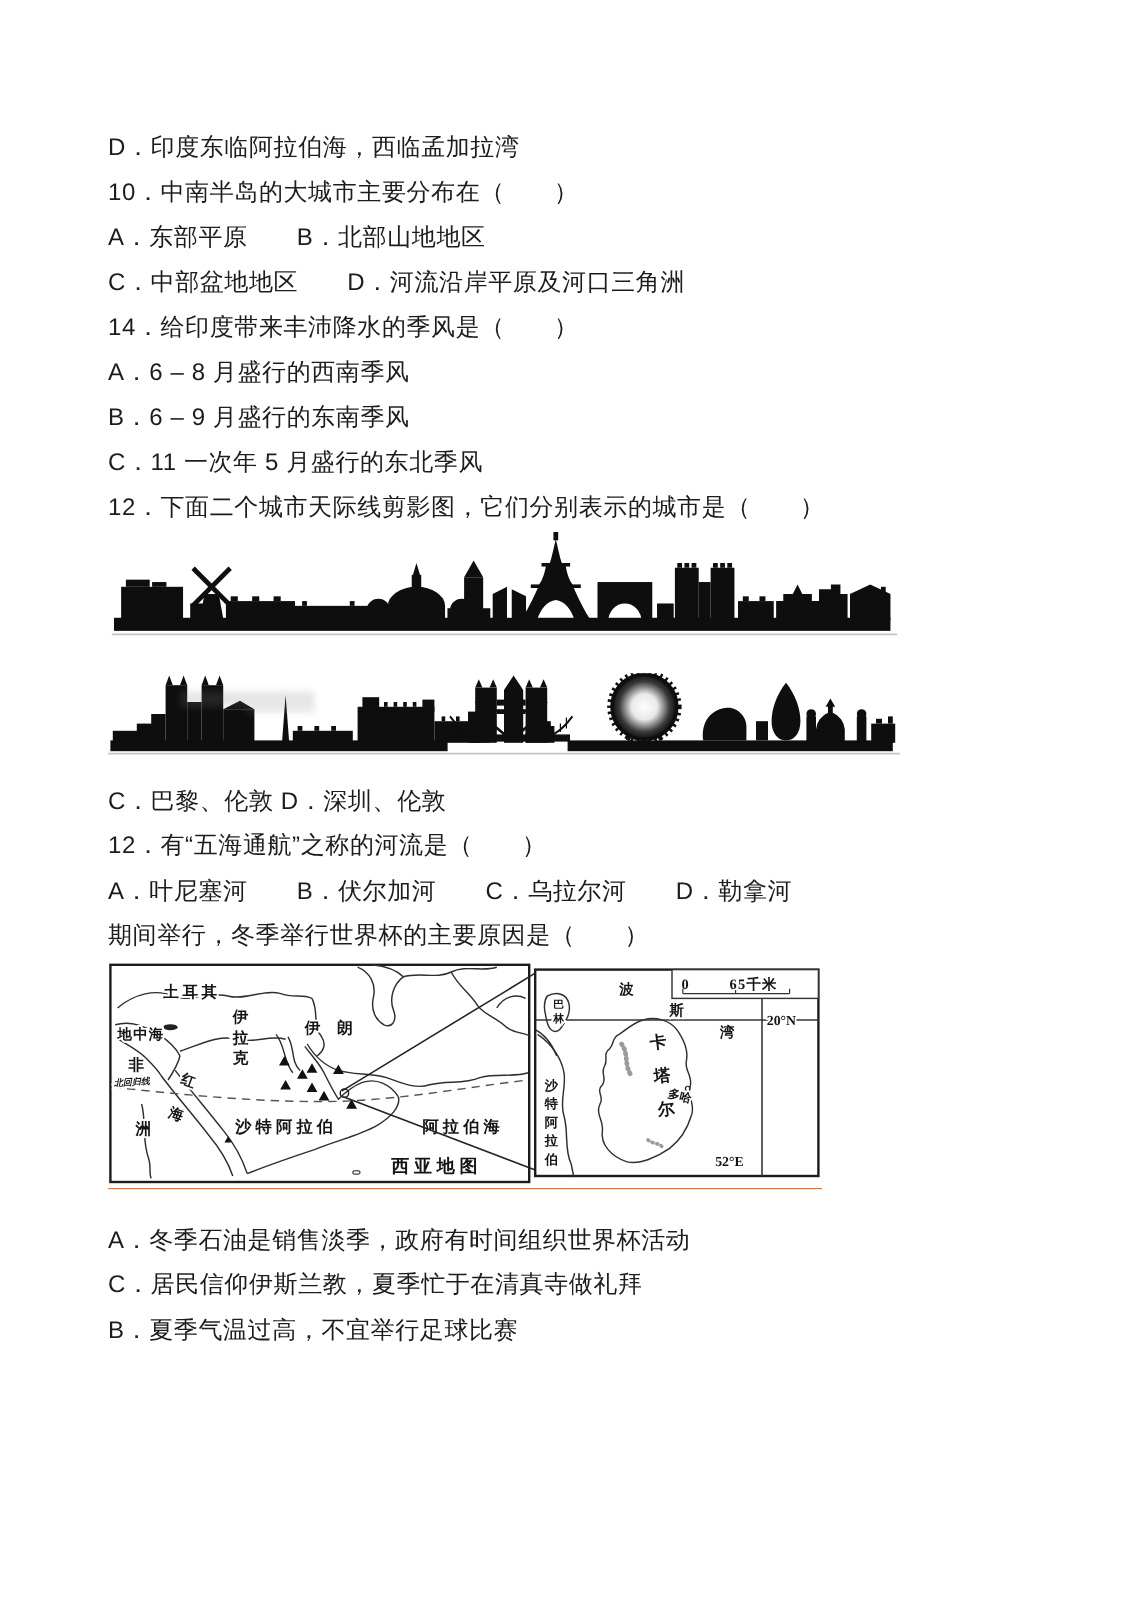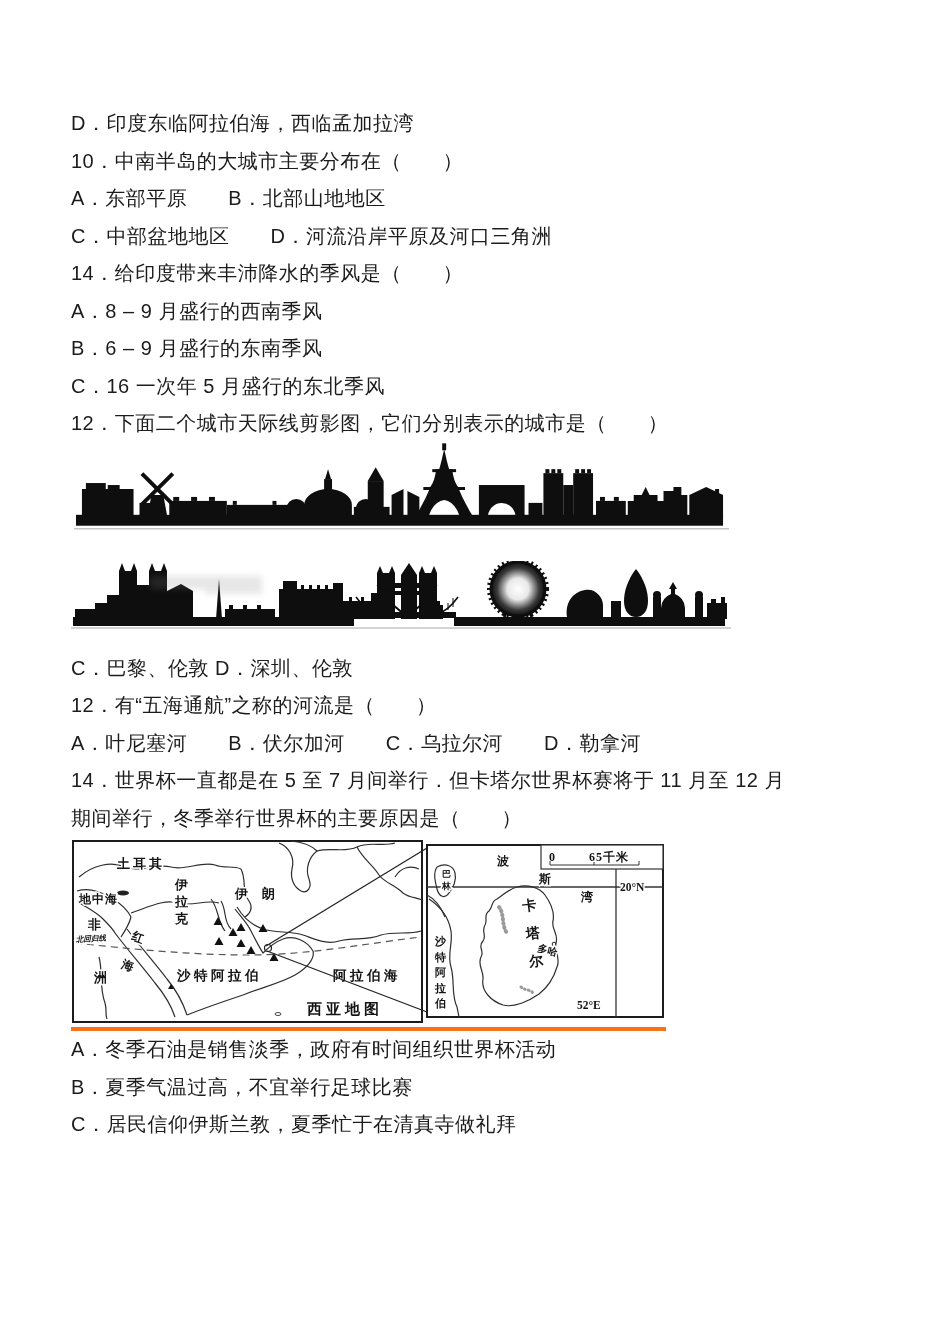"D．印度东临阿拉伯海，西临孟加拉湾" .page { padding: 113px 0 0 71px -> 113px 0 0 90px }
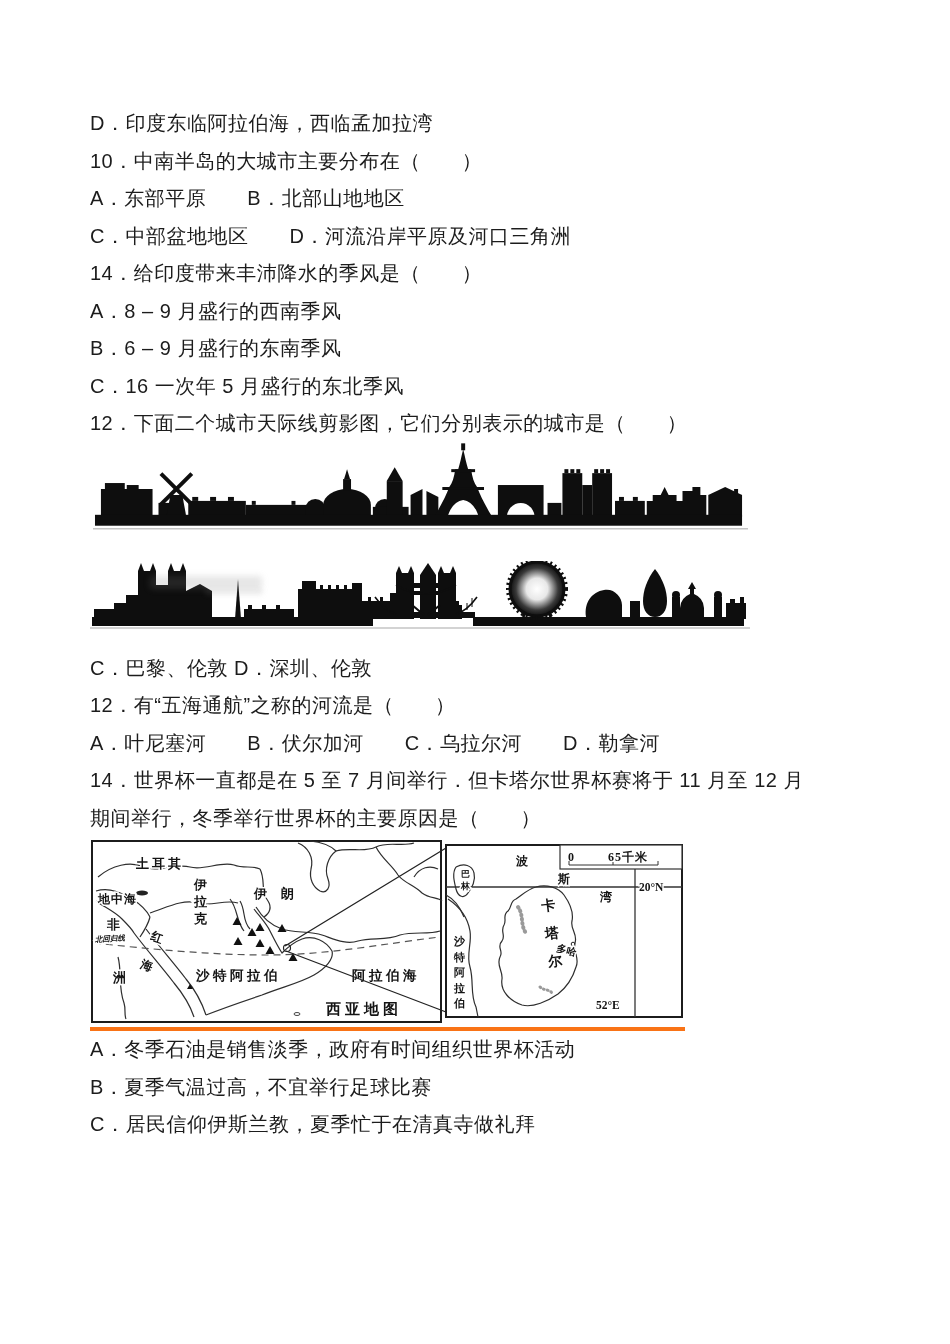"A．8 – 9 月盛行的西南季风" p.tl { text: 8 – 9 -> 6 – 8 }
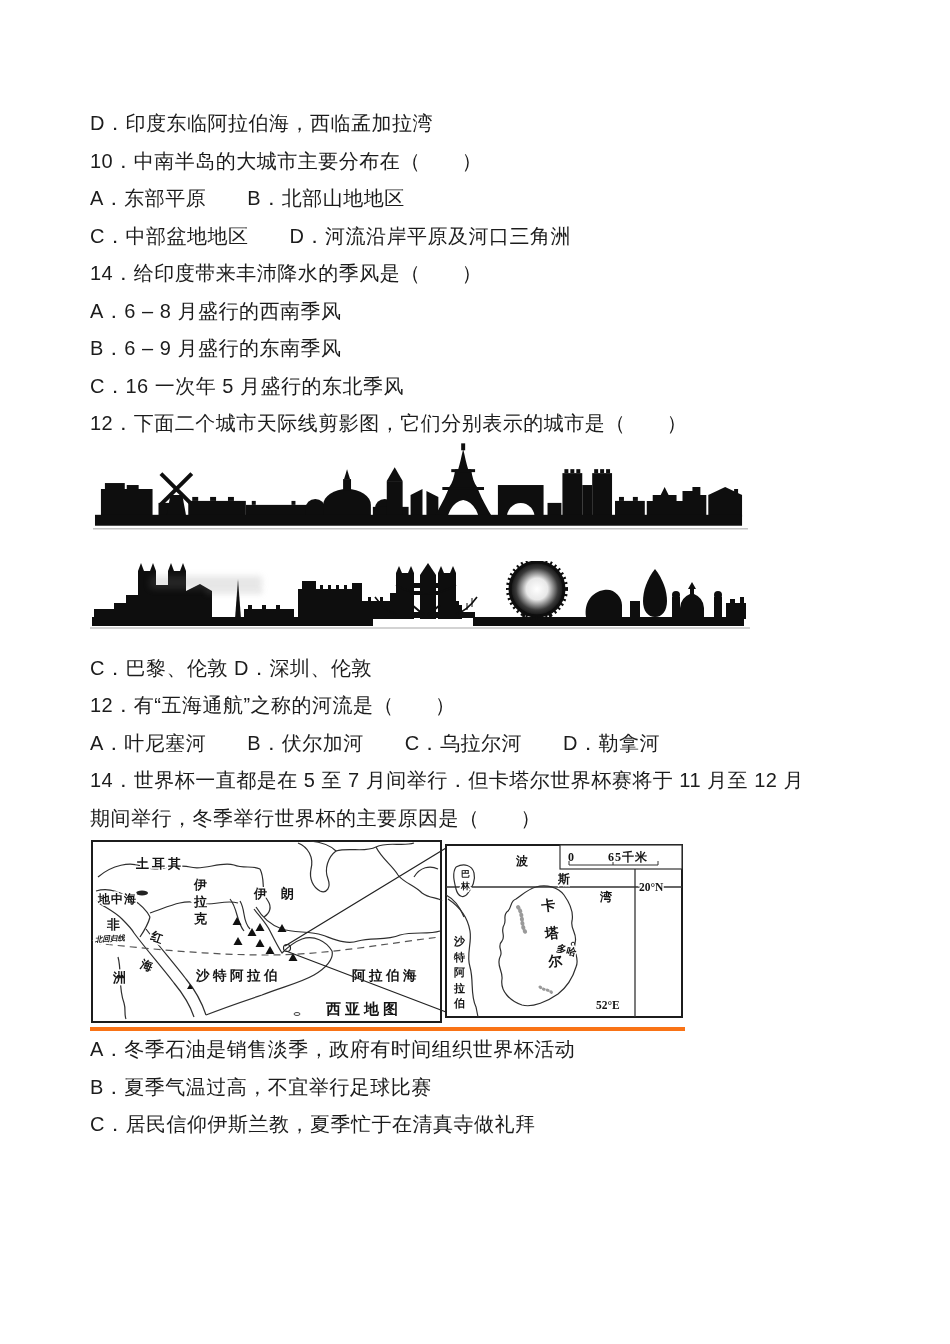"C．16 一次年 5 月盛行的东北季风" p.tl { text: 16 -> 11 }
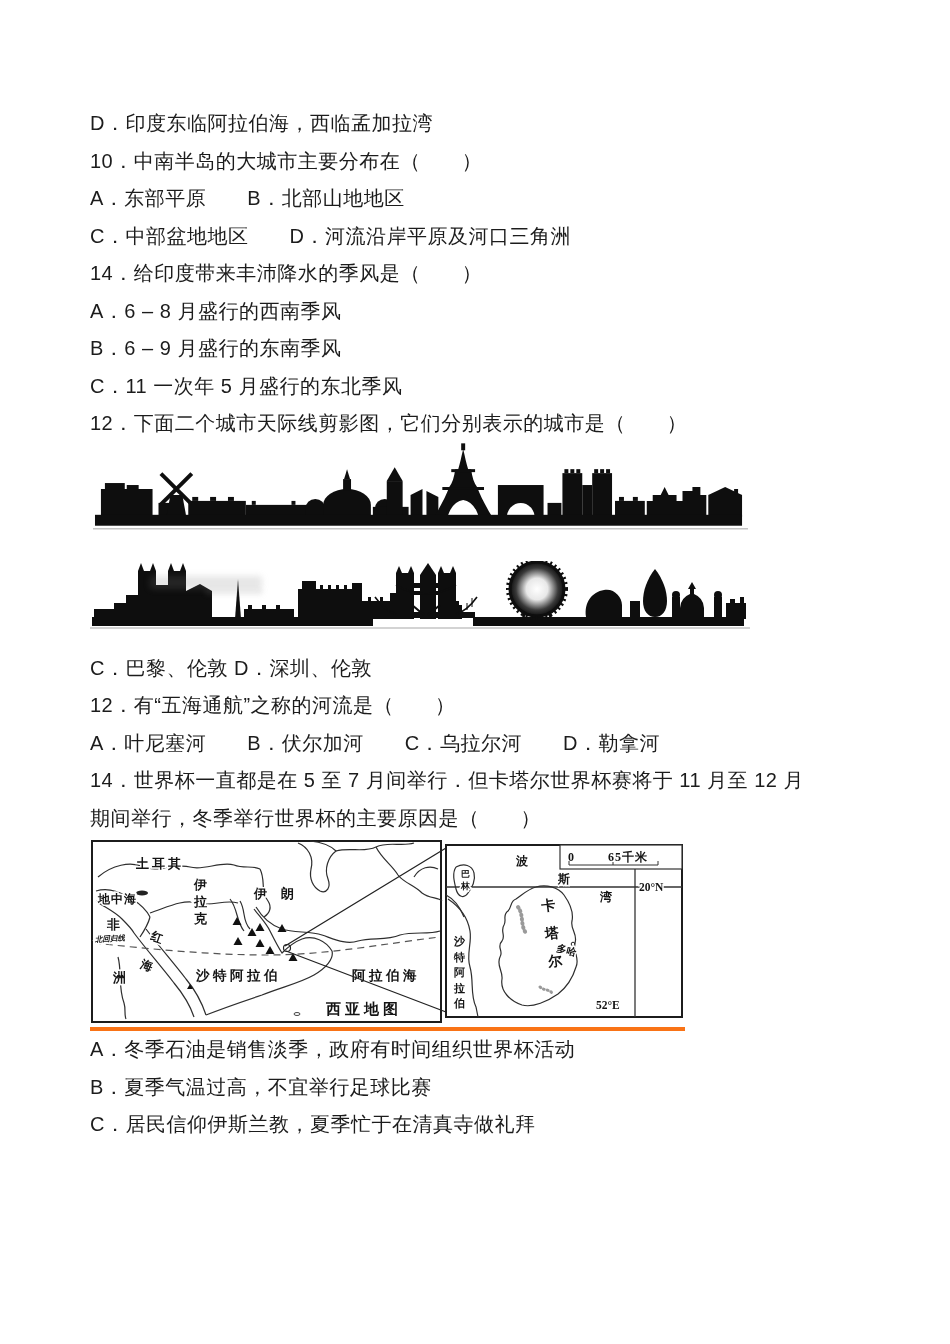"14．世界杯一直都是在 5 至 7 月间举行．但卡塔尔世界杯赛将于" p.tl { html: <p>14．世界杯一直都是在 5 至 7 月间举行．但卡塔尔世界杯赛将于 11 月至 12 月</p> -> none }
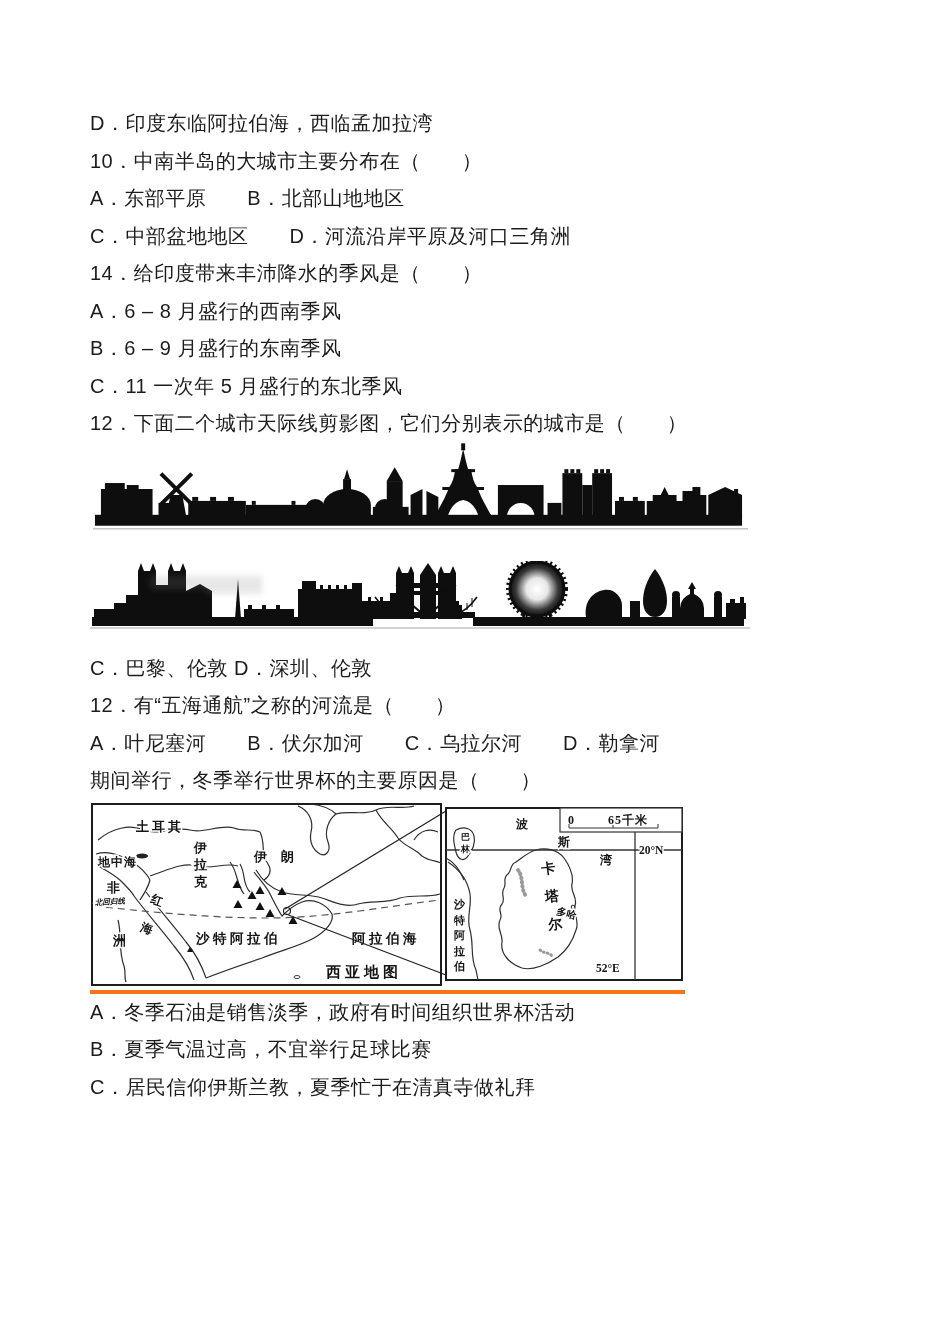"土耳其" .fig-map { border-bottom: 4px solid #f97316 -> 1px solid #f97316; margin: -8px 0 8px 0 -> -8px 0 33px 0 }
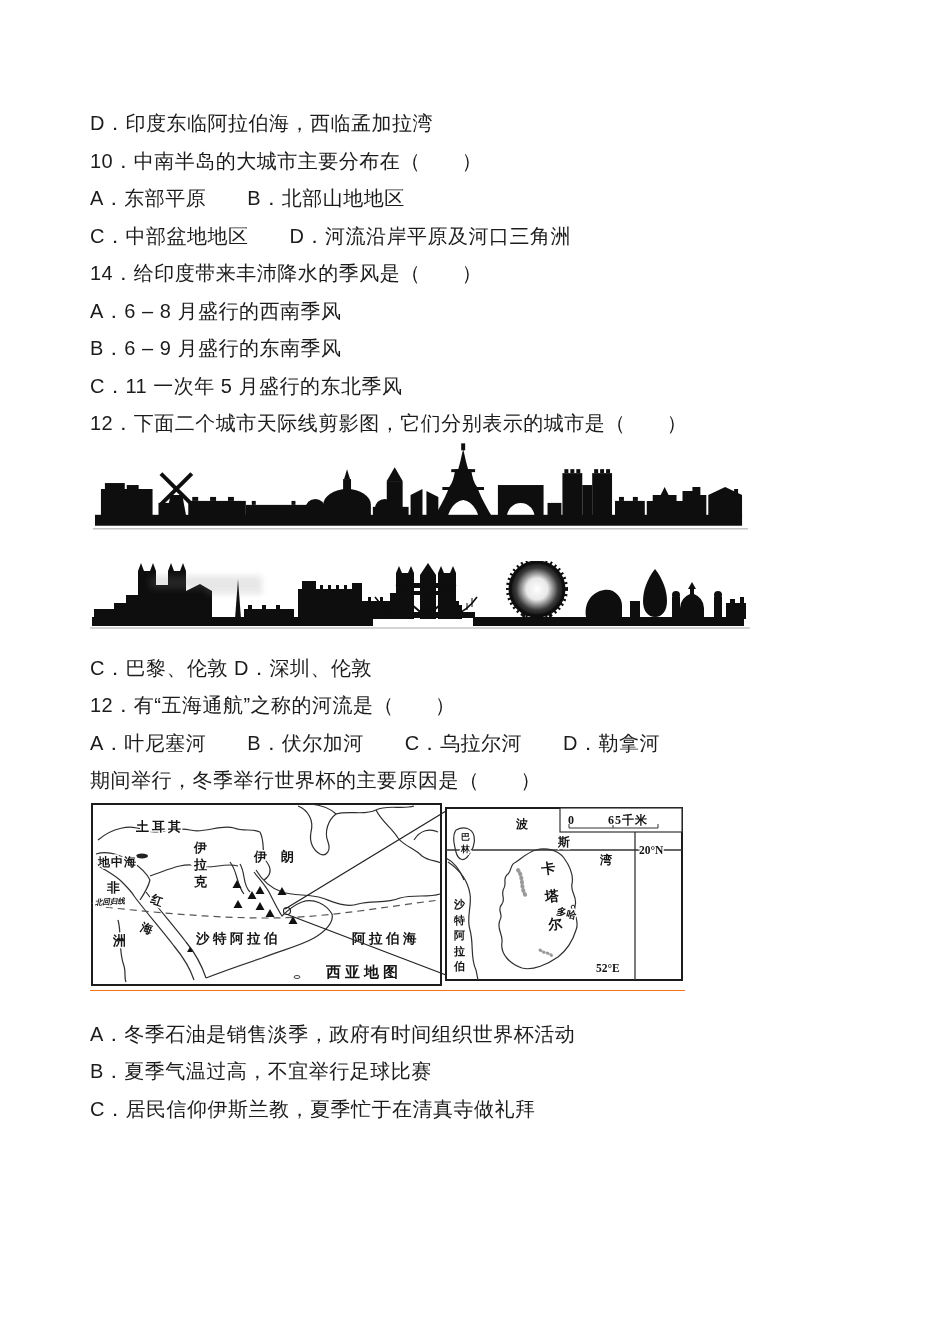"B．夏季气温过高，不宜举行足球比赛" p.tl { order: before "C．居民信仰伊斯兰教，夏季忙于在清真寺做礼拜" -> after "C．居民信仰伊斯兰教，夏季忙于在清真寺做礼拜" }
